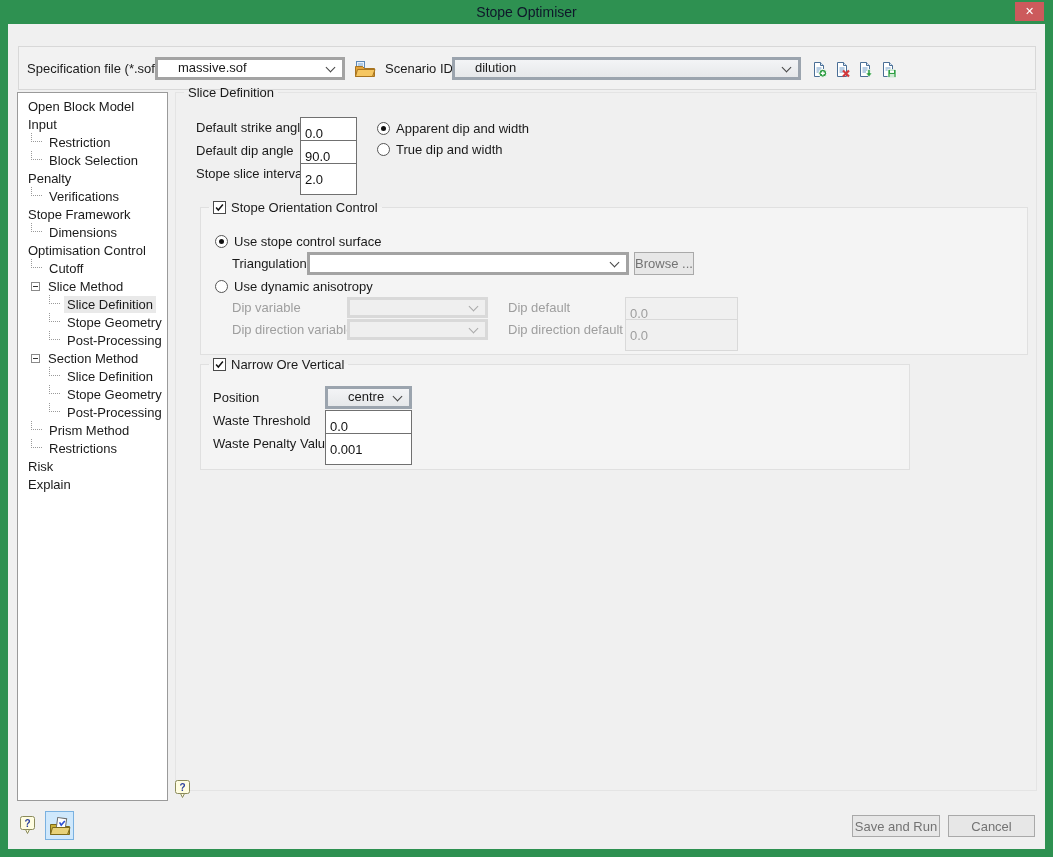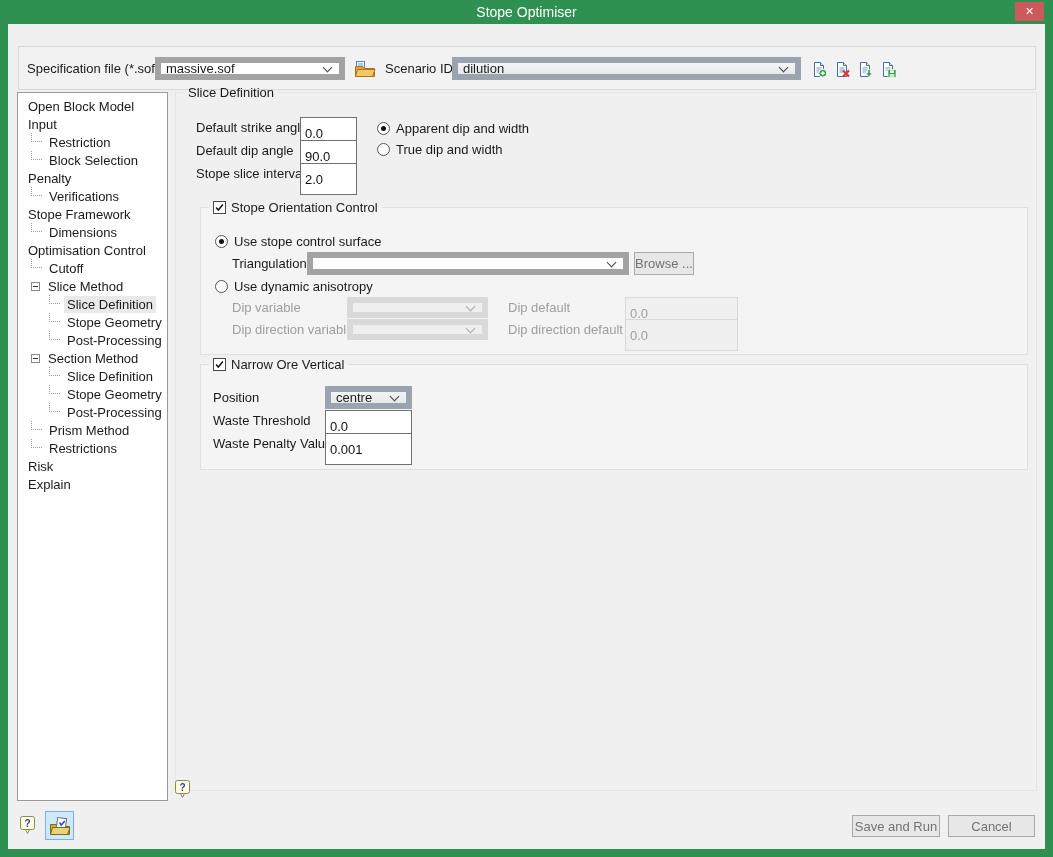"Stope Optimiser" .titlebar .title { color: #ffffff -> #0f172a }
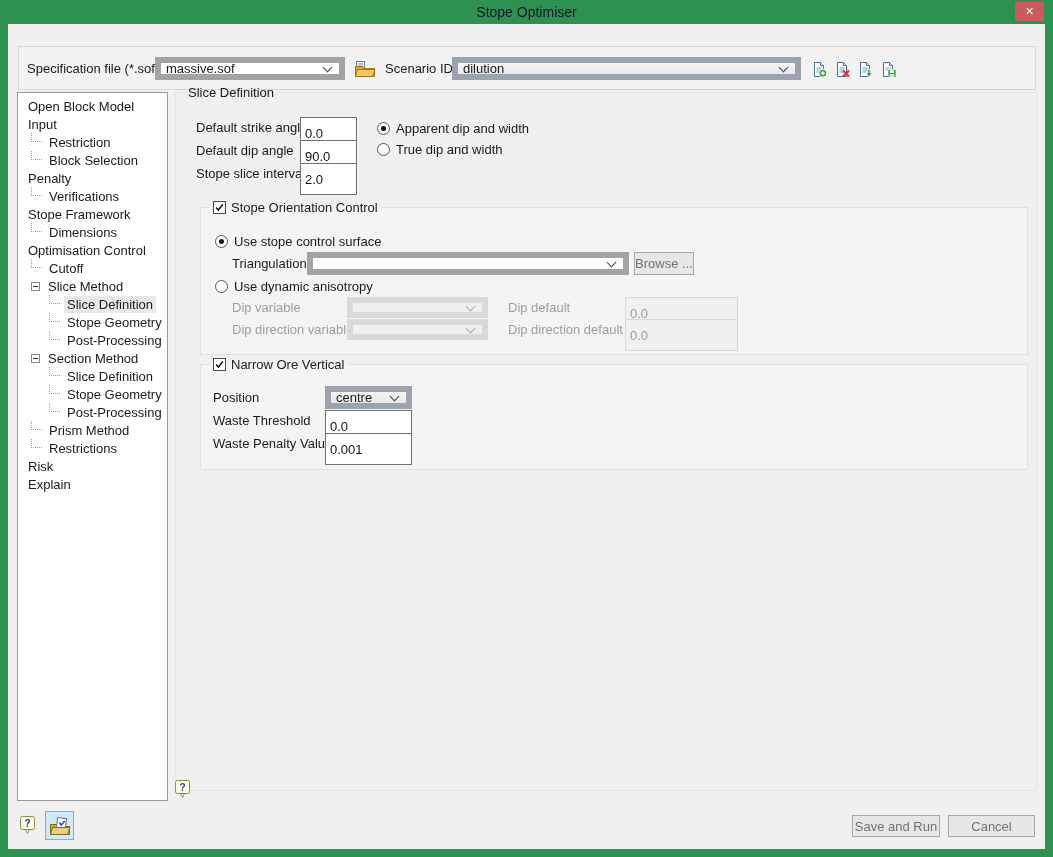"massive.sof" .combo { align-items: center -> flex-start; border: 6px solid #a3a3a3 -> 3px solid #a3a3a3; padding-left: 5px -> 20px }
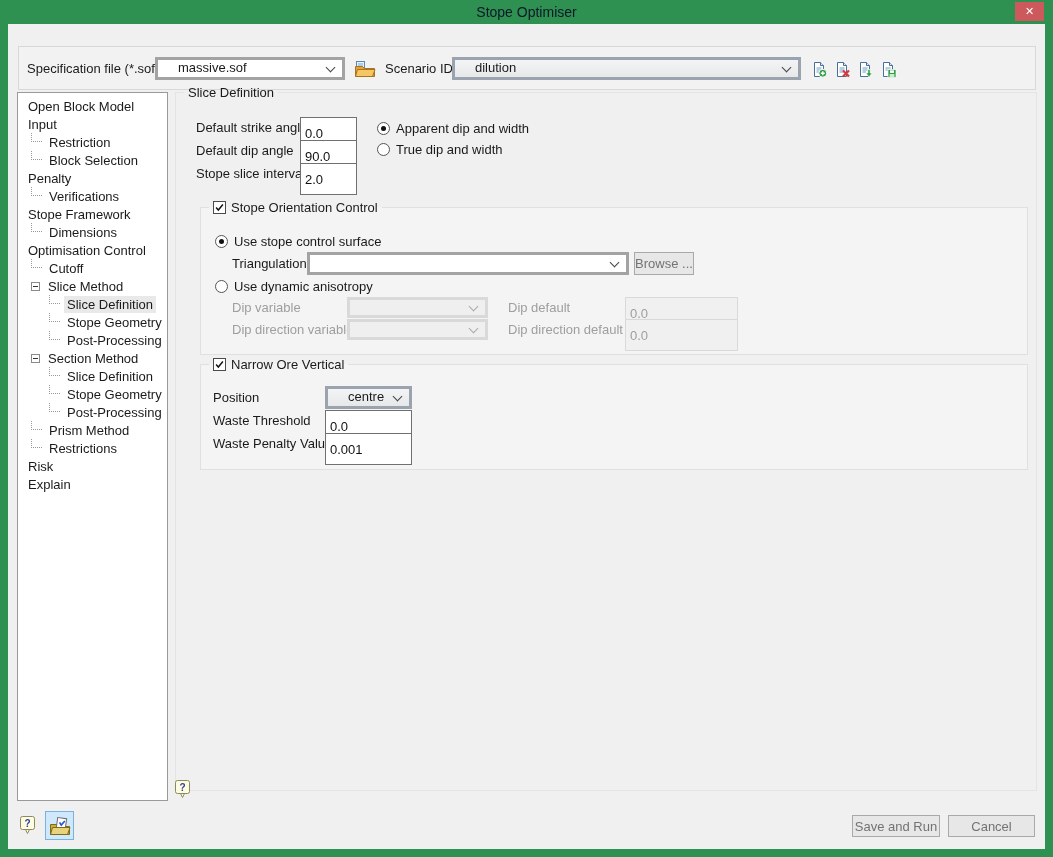"Narrow Ore Vertical" fieldset.inner { width: 828px -> 710px }
